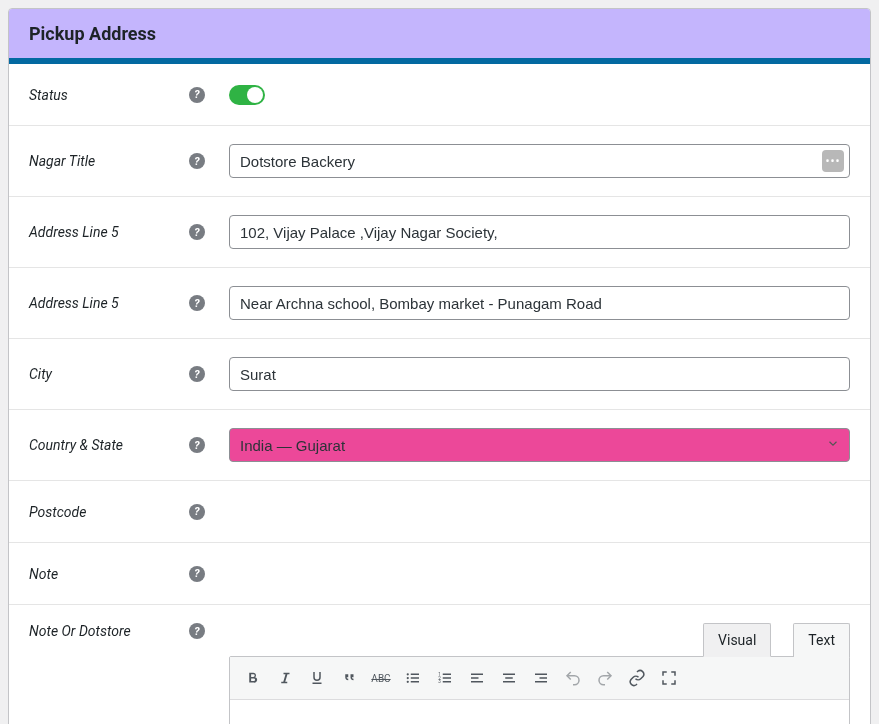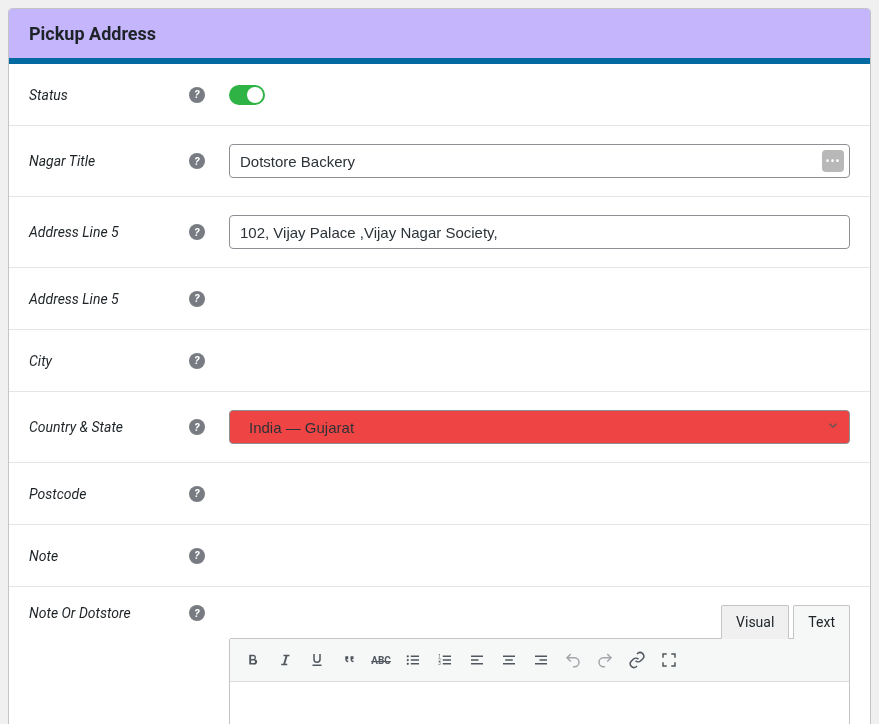"Near Archna school, Bombay market" div.input-cell { html: none -> <div> <input> </div> }
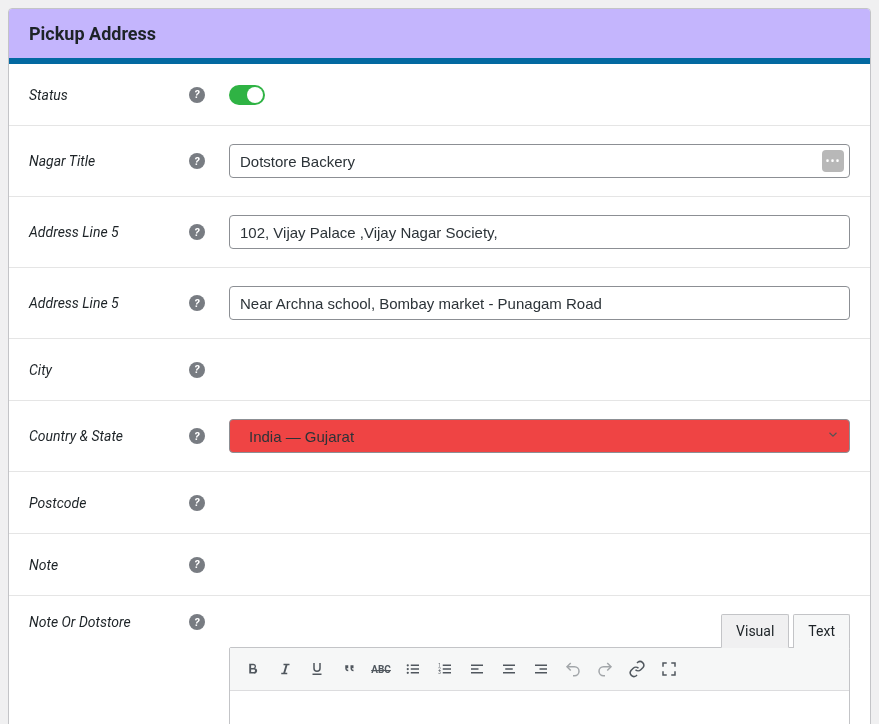"Surat" div.input-cell { html: none -> <div> <input> </div> }
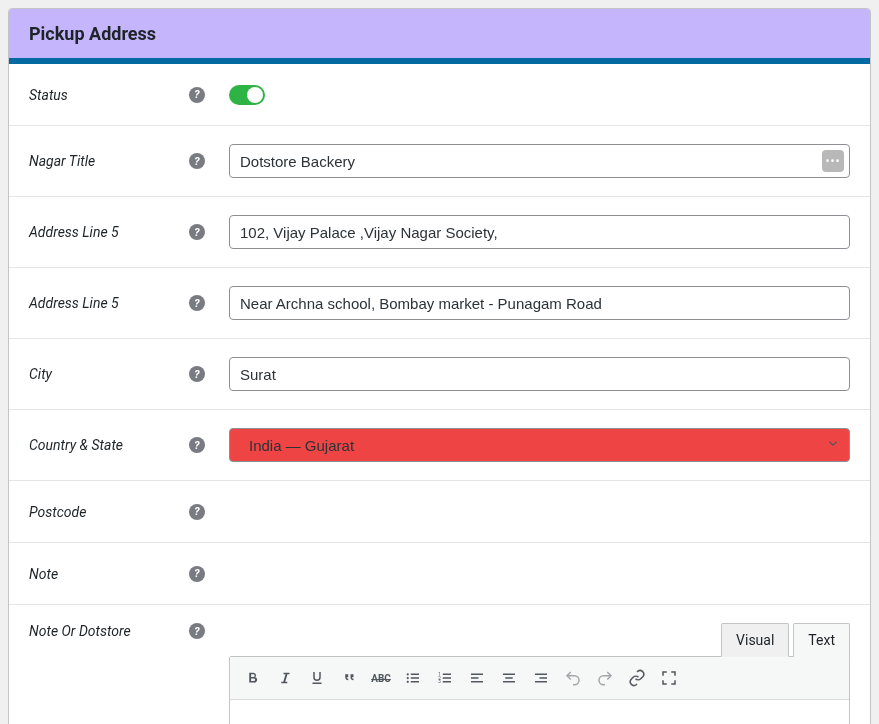"India — Gujarat" .select-input { background: #ef4444 -> #ec4899; padding: 6px 30px 6px 19px -> 6px 30px 6px 10px }
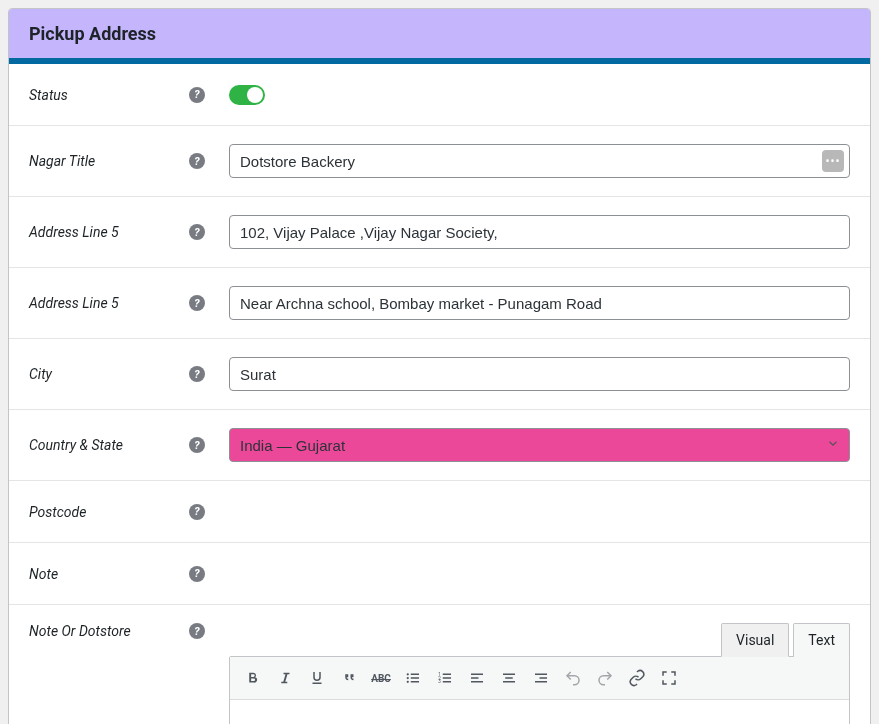"Visual" .editor-tab { margin-left: none -> 18px }
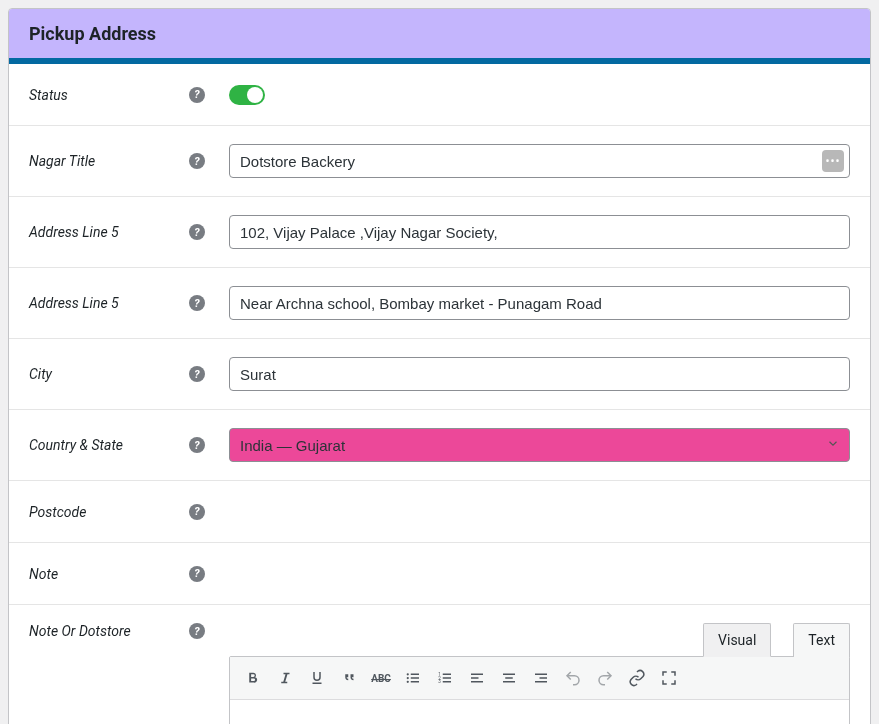"ABC" span.tool-btn { font-weight: 700 -> 400 }
